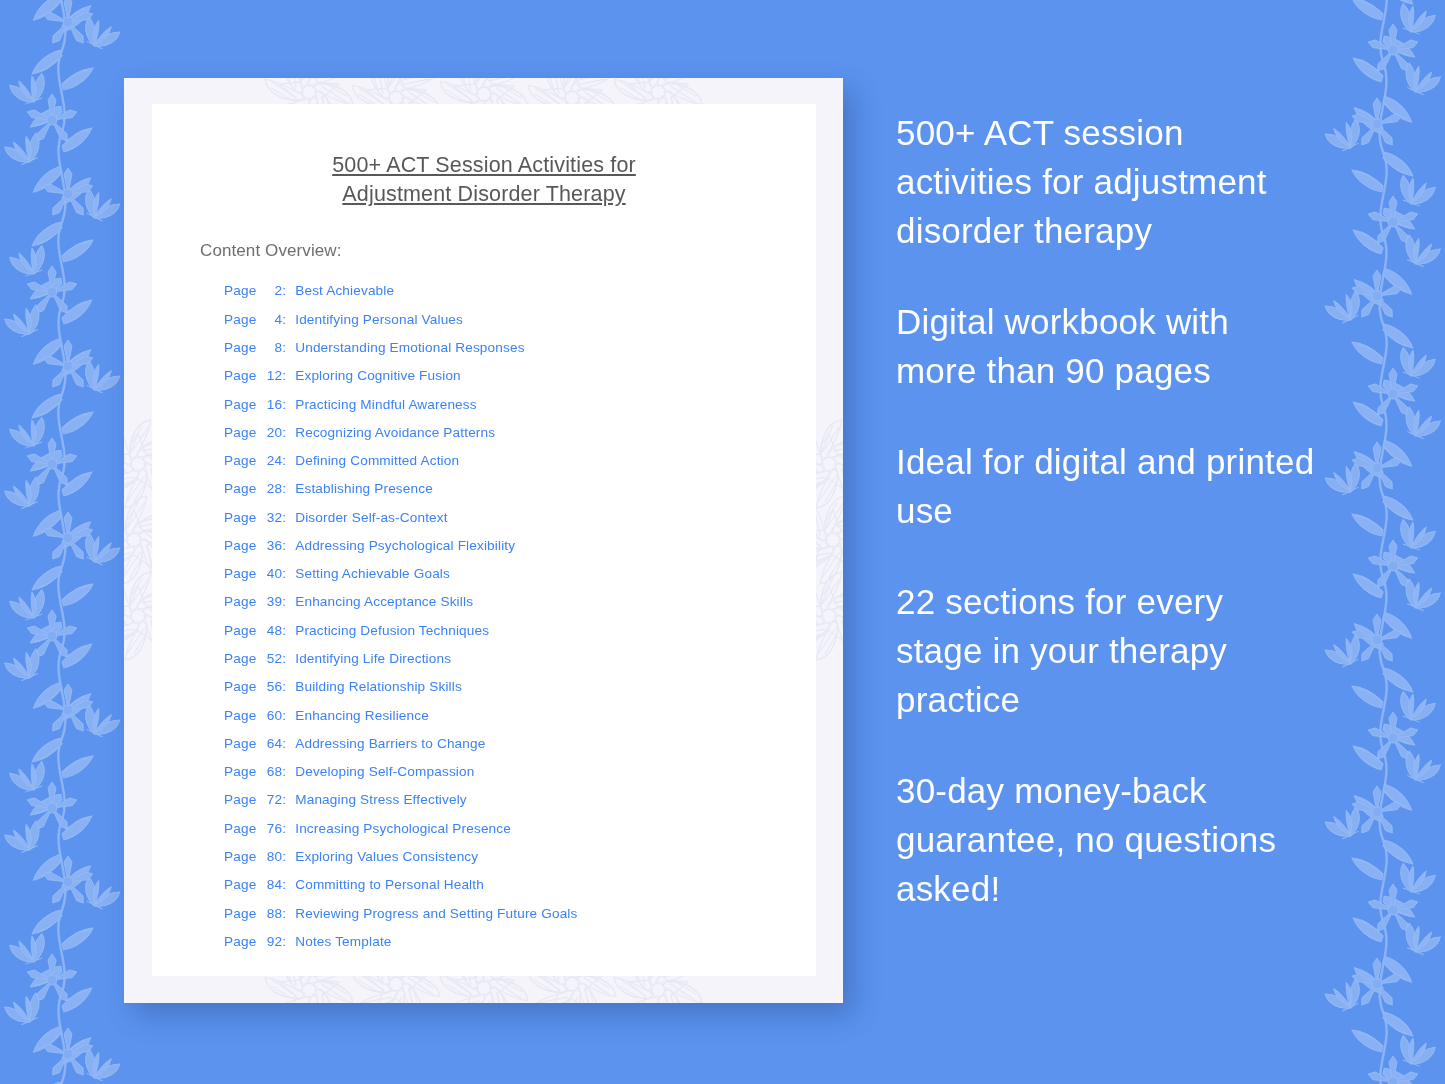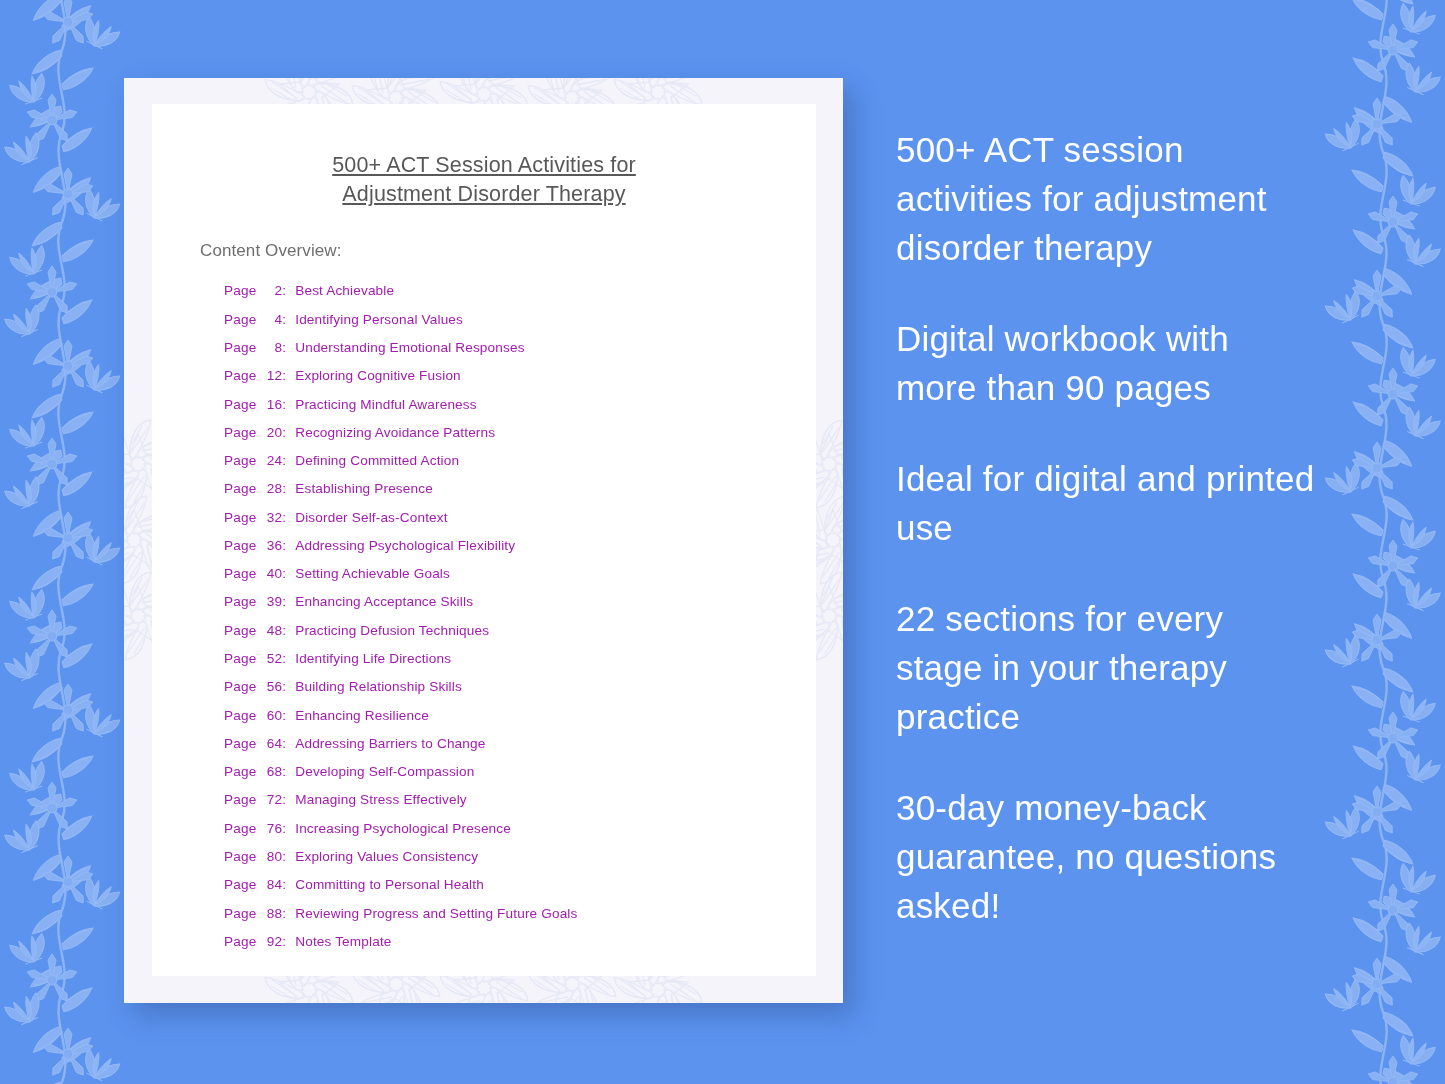"500+ ACT session activities for adjustment" .marketing-column { top: 125px -> 108px }
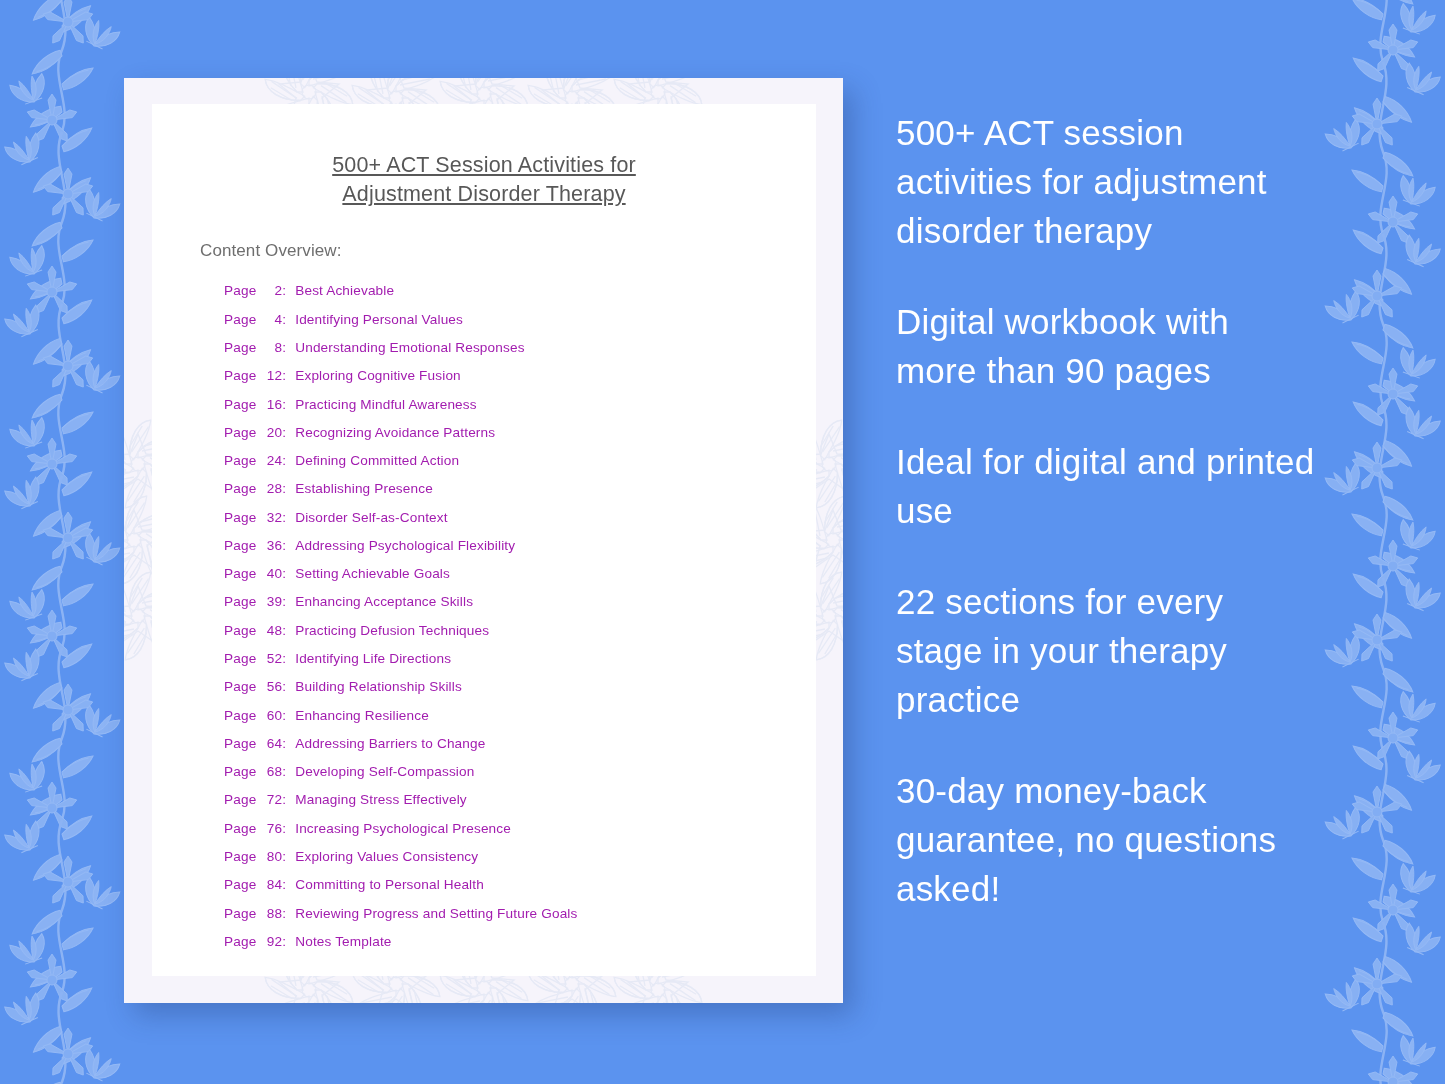"Page 2:" .toc-item { color: #a21caf -> #3b82f6 }
